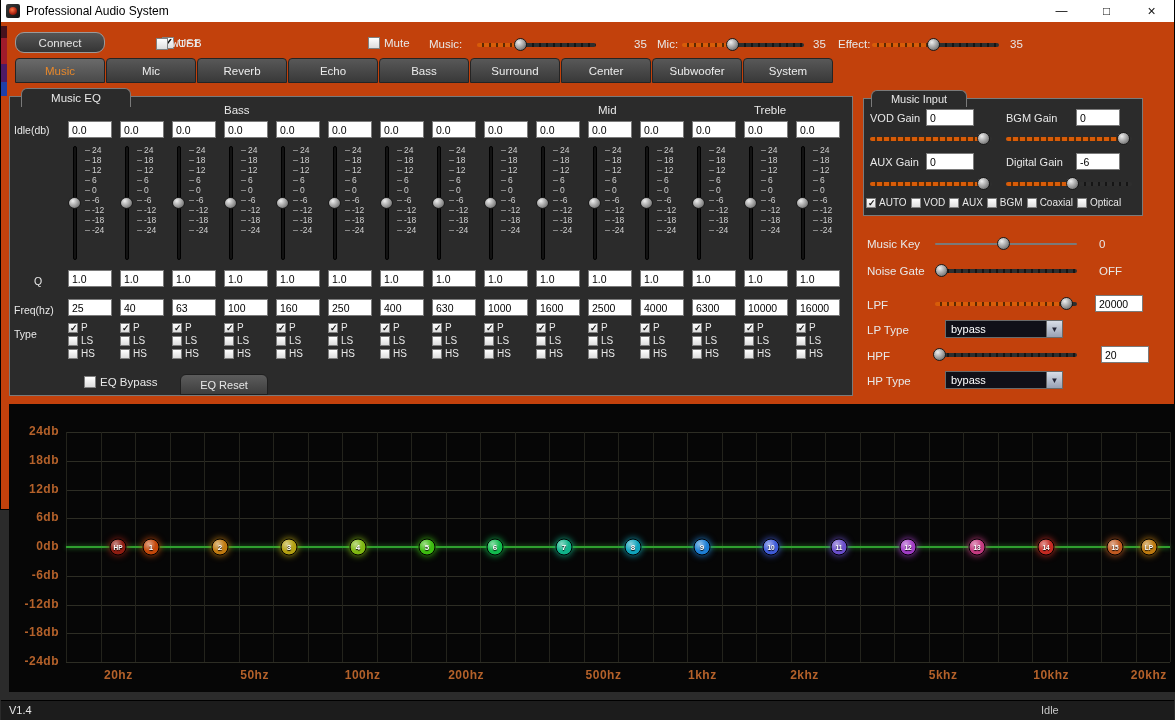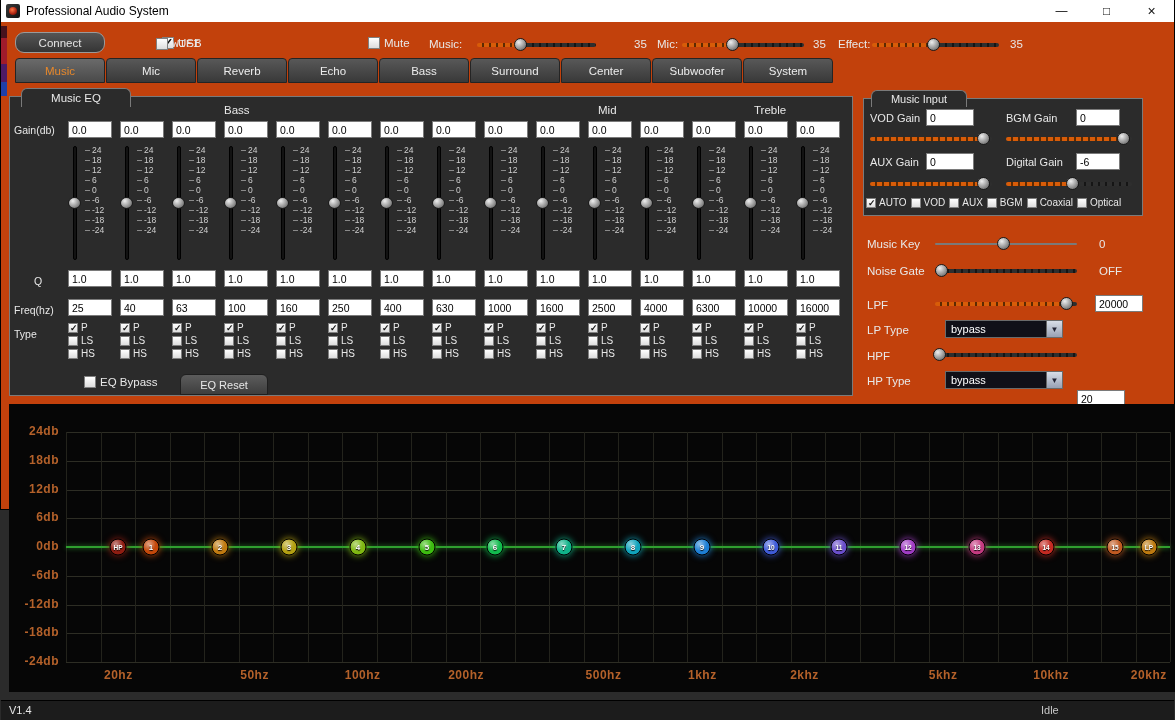"Gain(db)" span.lbl { text: Gain -> Idle }
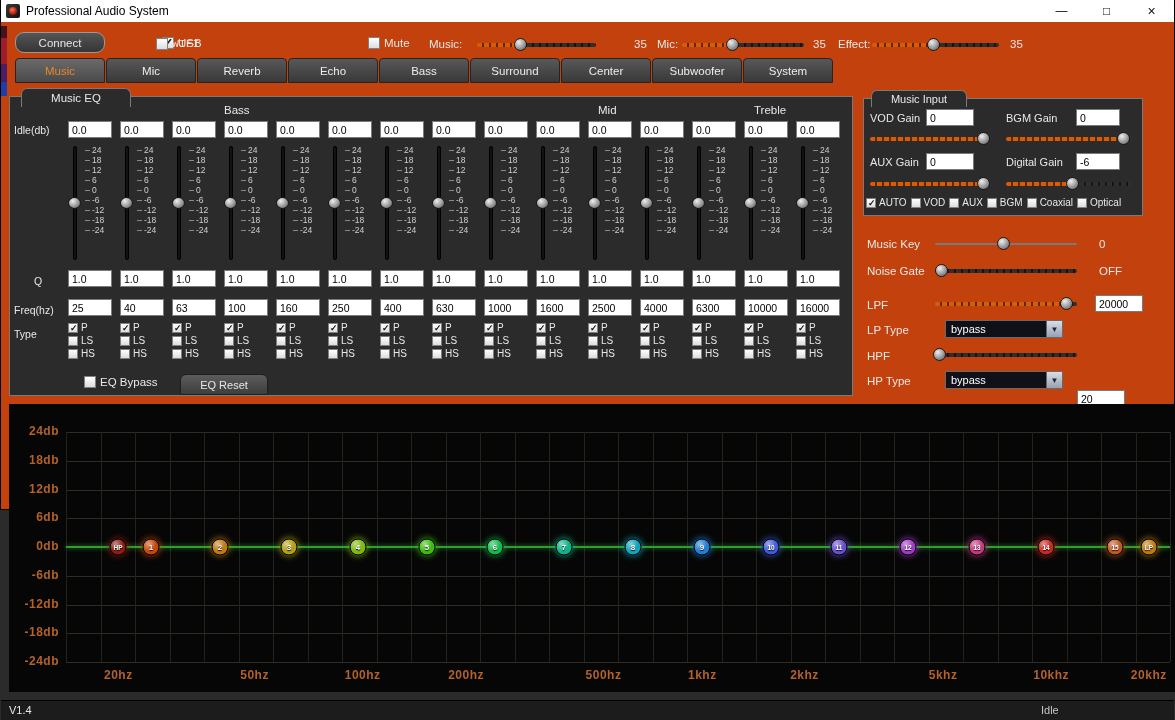"20" input.tin { left: 1076px -> 1100px; margin-top: 44px -> none }
